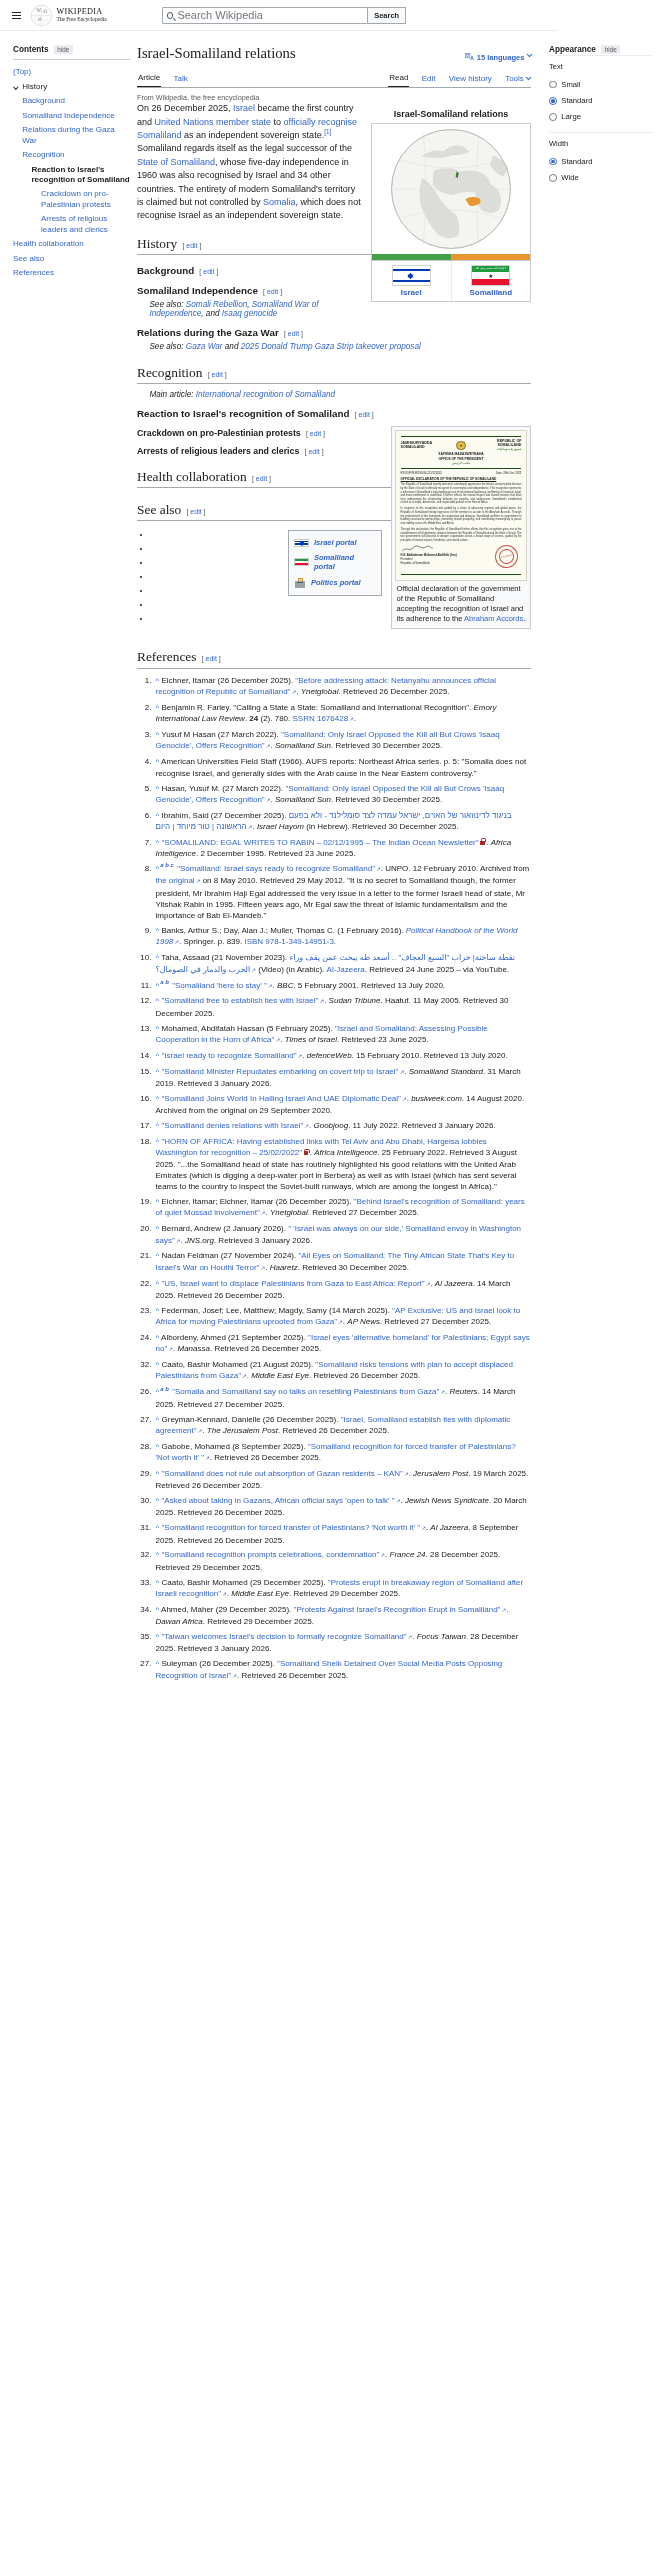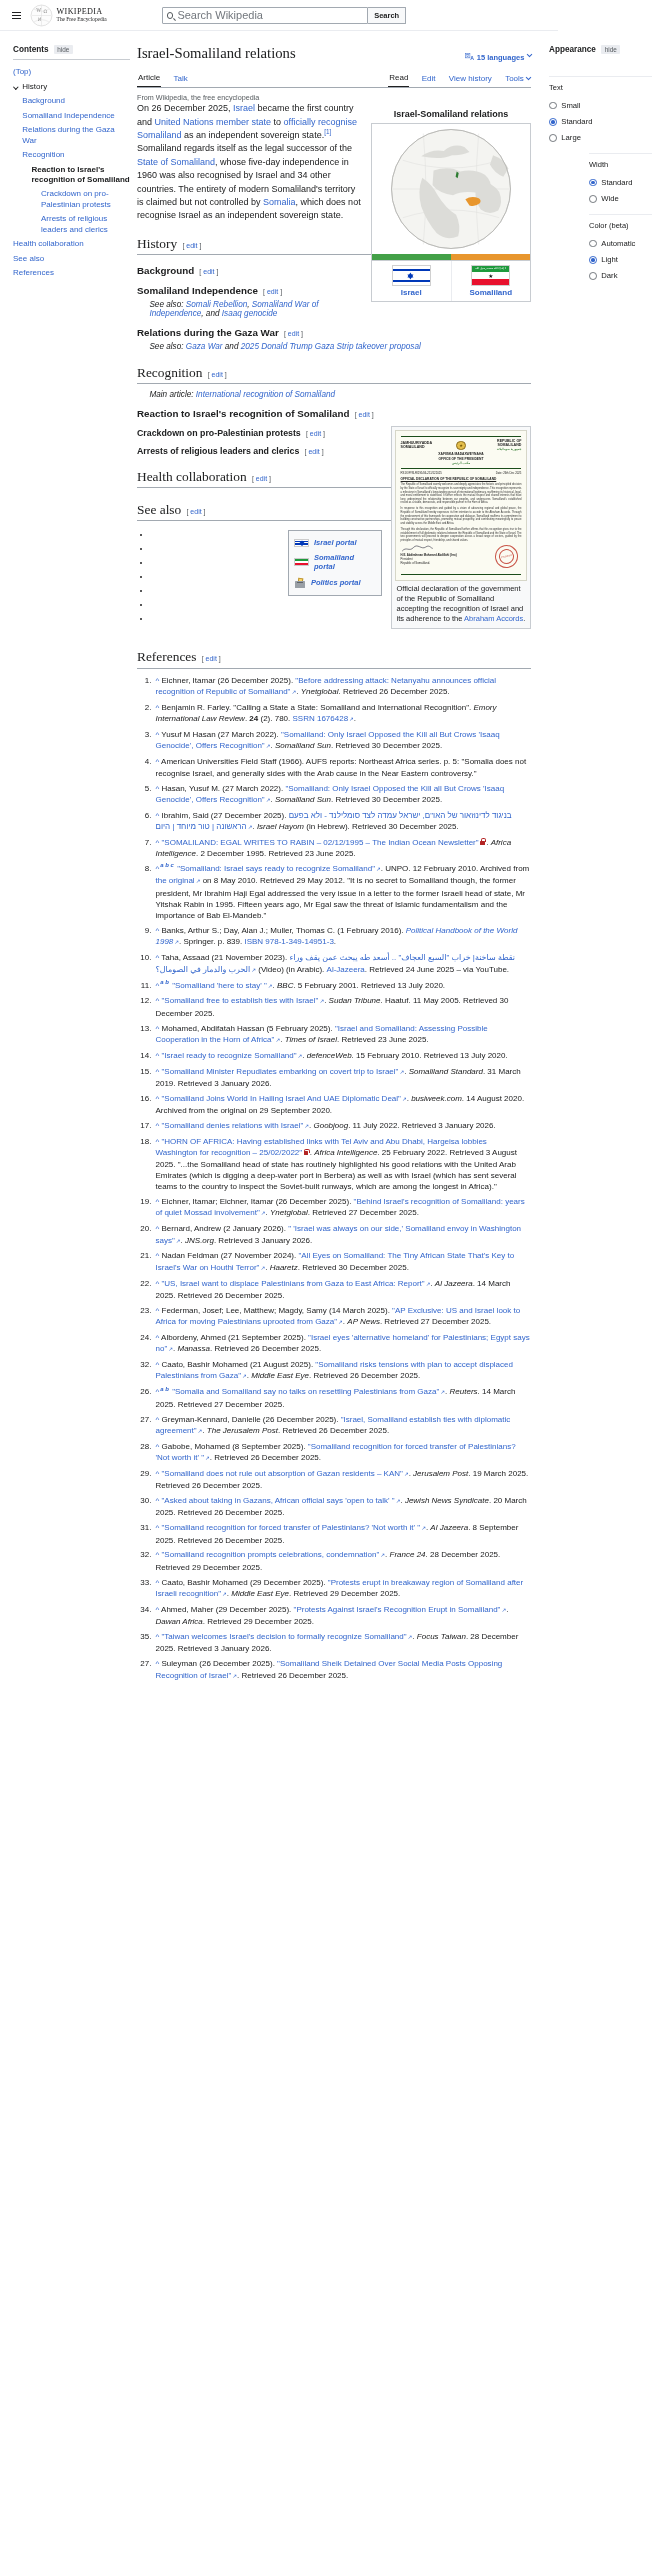"Appearance" .app-head { padding-bottom: 22px -> 1px }
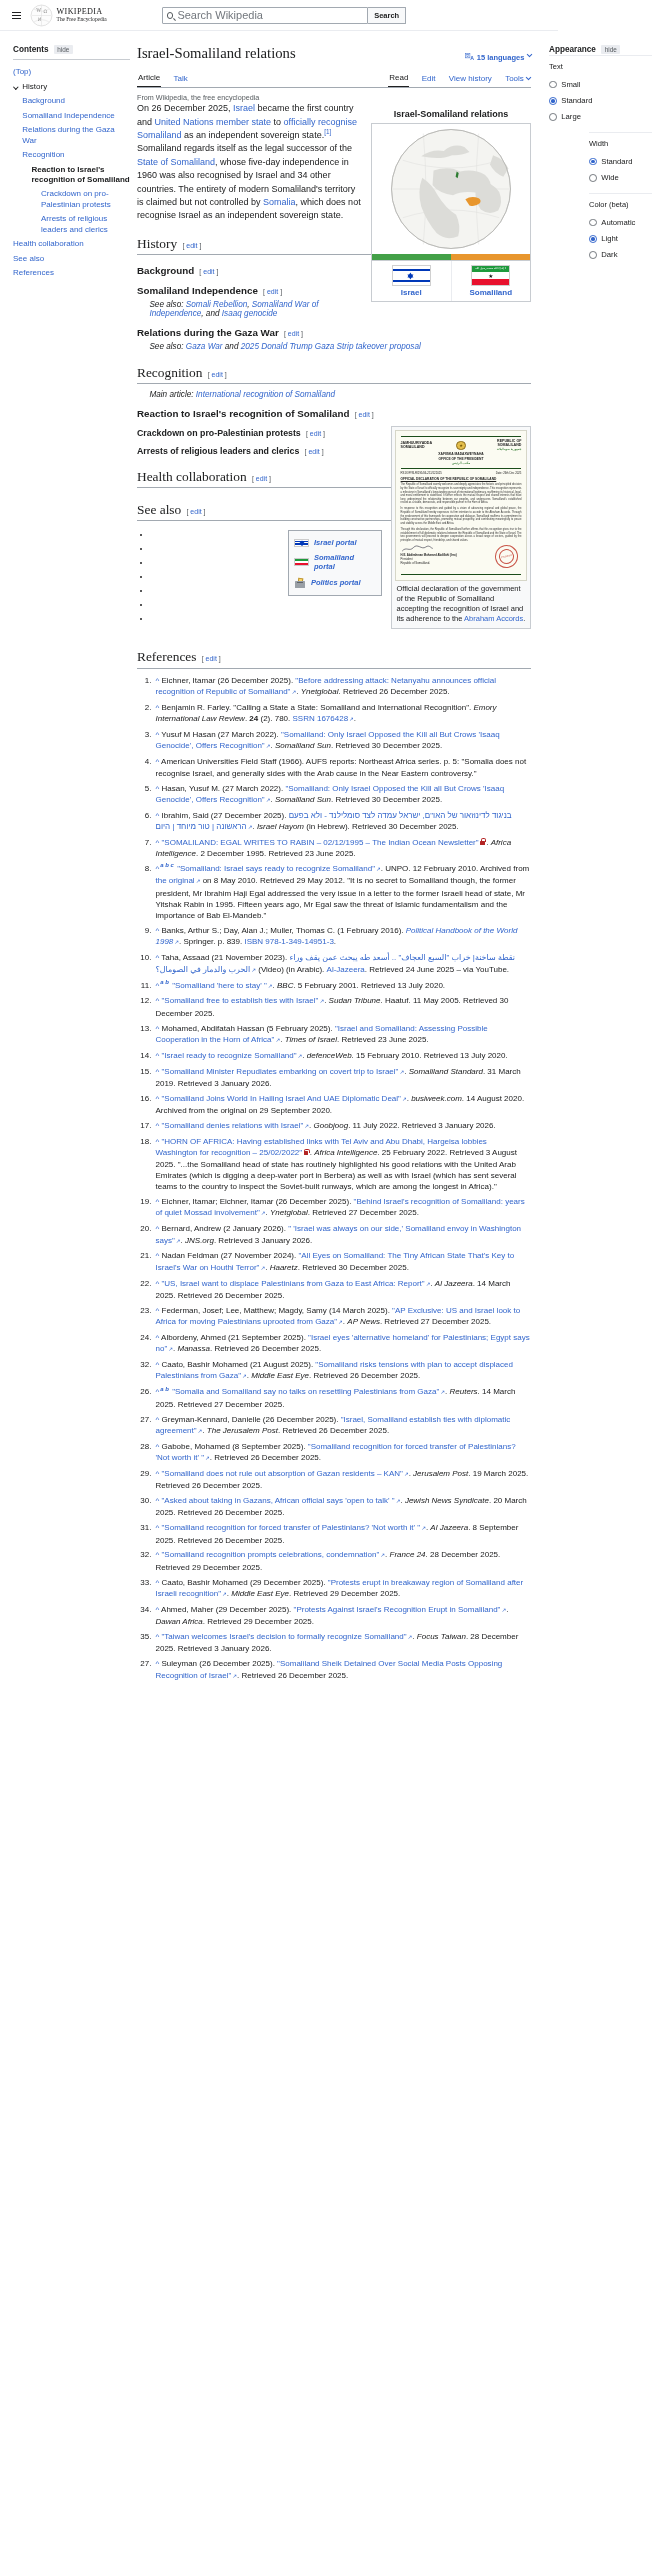"Width" .app-group + .app-group { margin-left: 40px -> none }
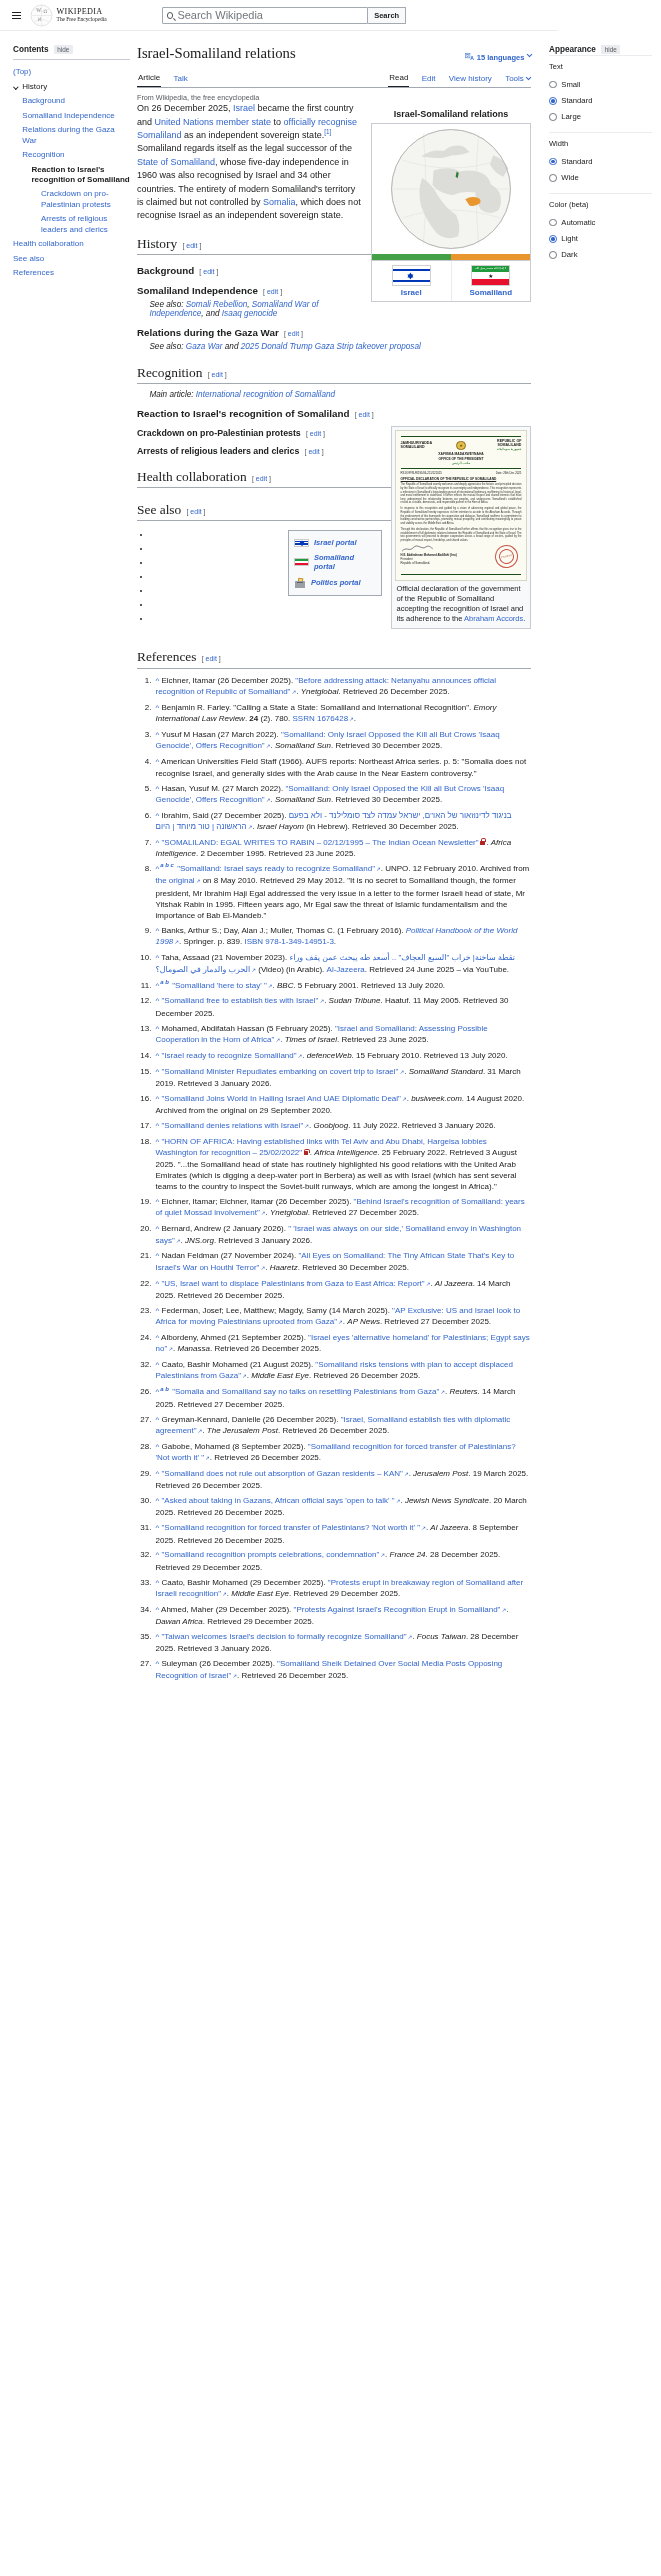"Color (beta)" div.app-group { html: <div> <div>Color (beta)</div> <ul> <li> <span></span> <span>Automatic</span> </li> <li> <span></span> <span>Light</span> </li> <li> <span></span> <span>Dark</span> </li> </ul> </div> -> none }
